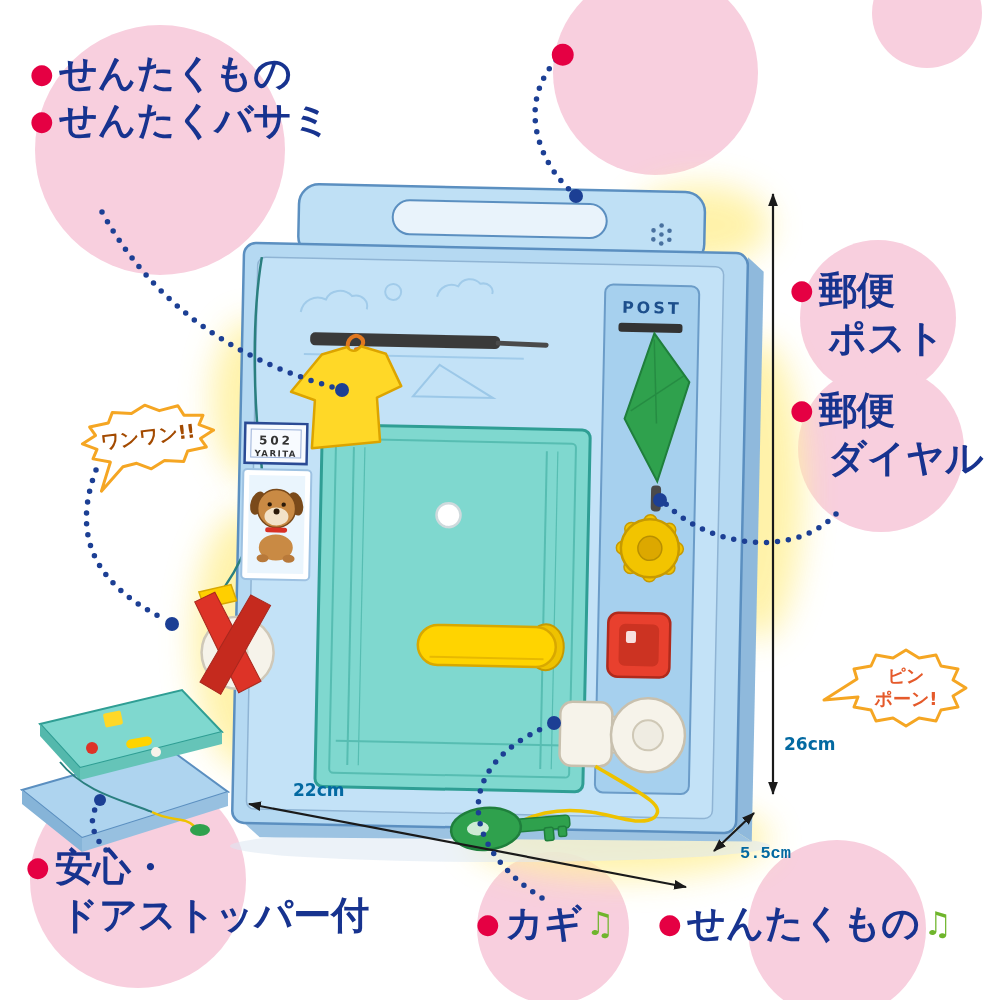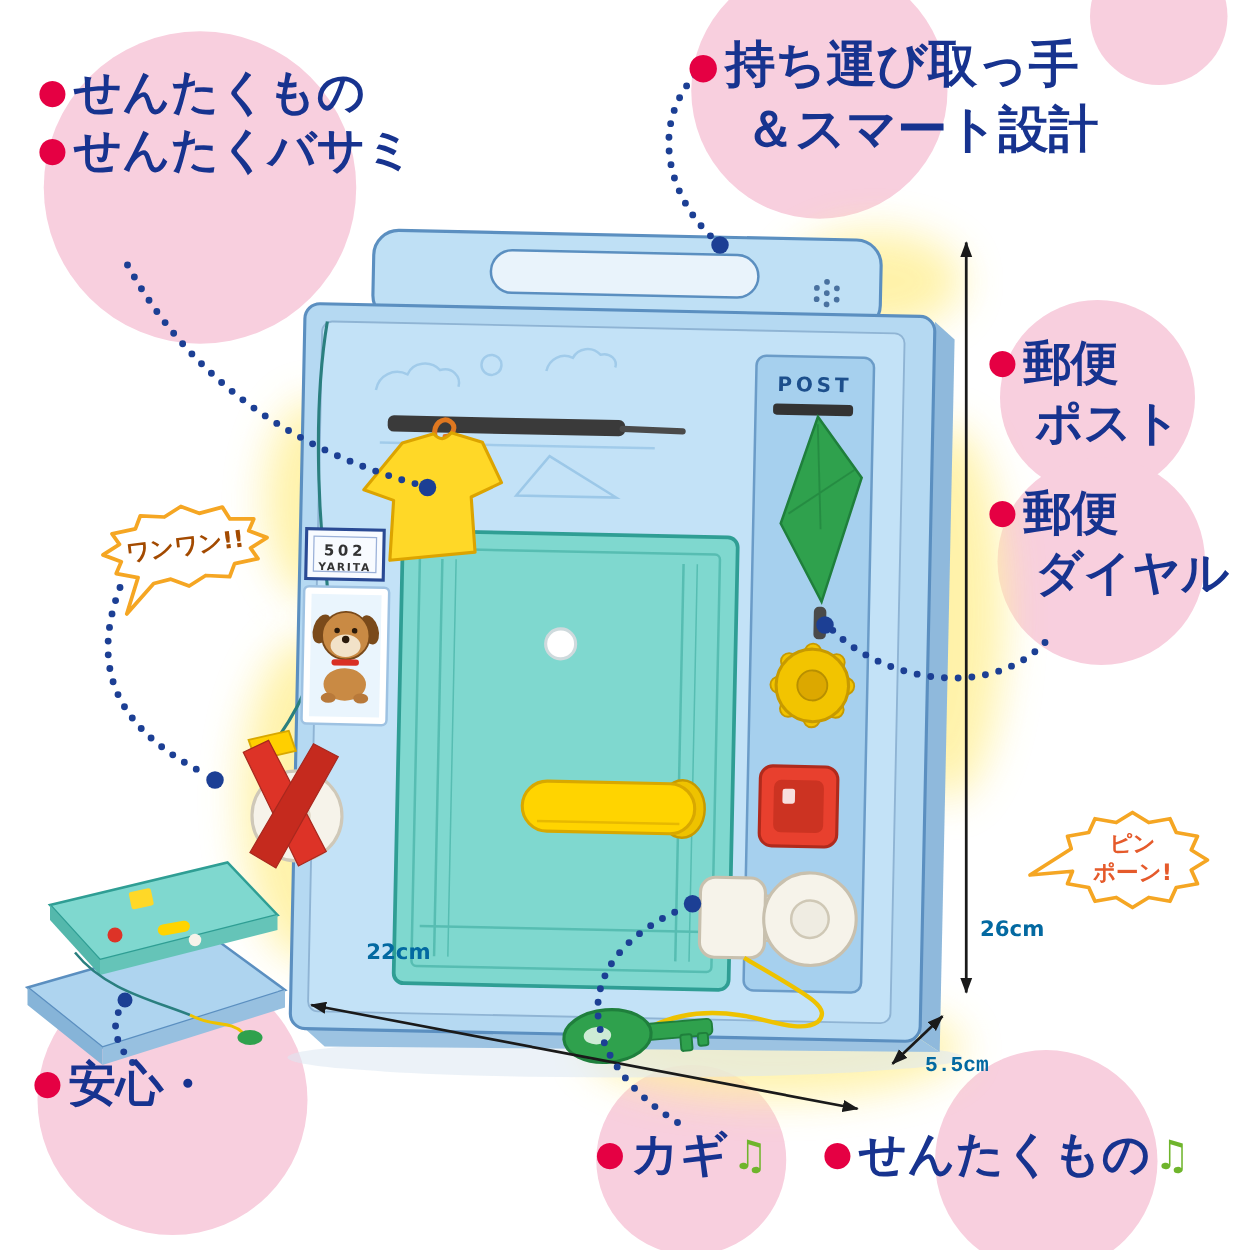"持ち運び取っ手" span { html: <span>持ち運び取っ手</span> -> none }
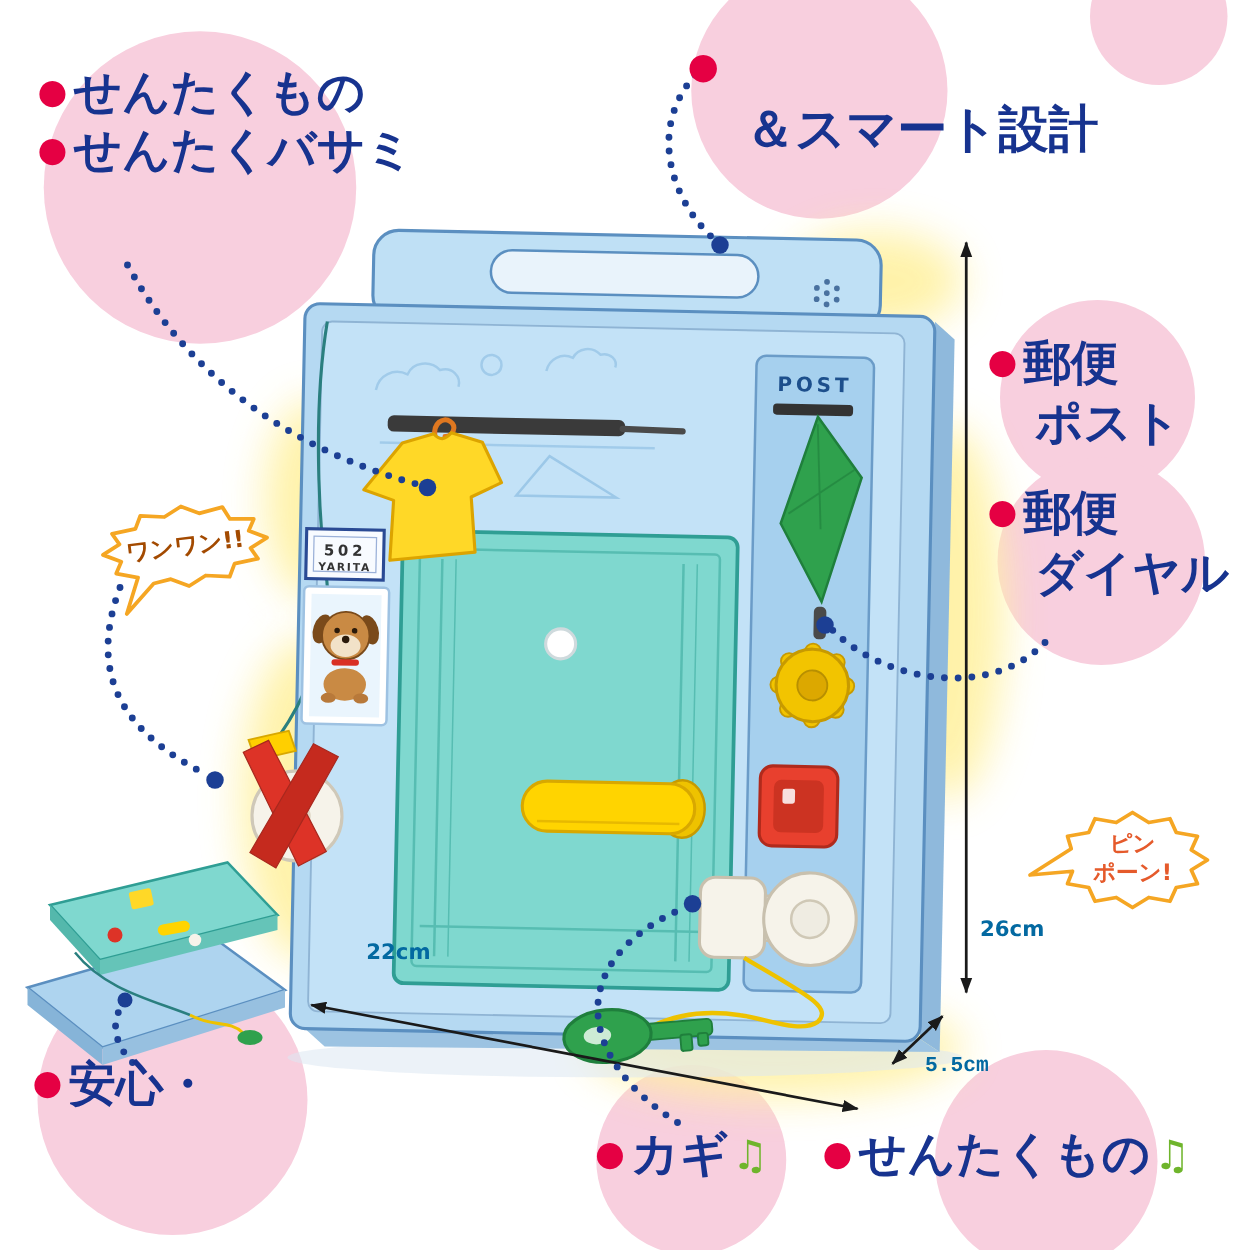"＆スマート設計" div.row { html: <div> <span>＆スマート設計</span> </div> -> none }
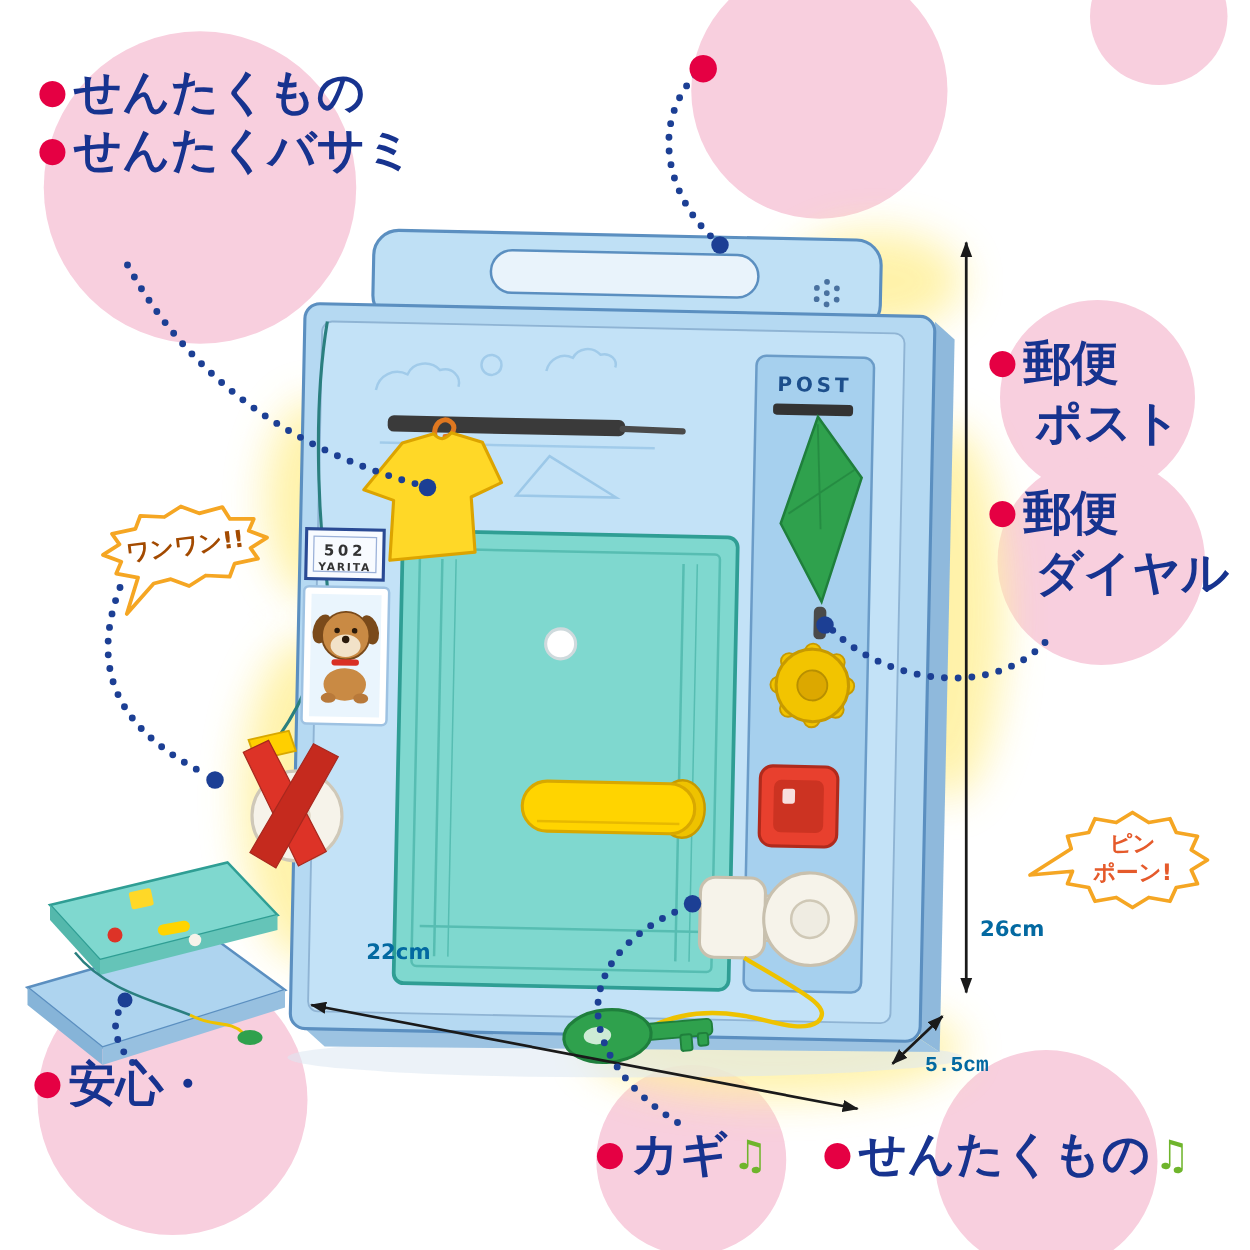"22cm" div.dim { top: 752px -> 780px }
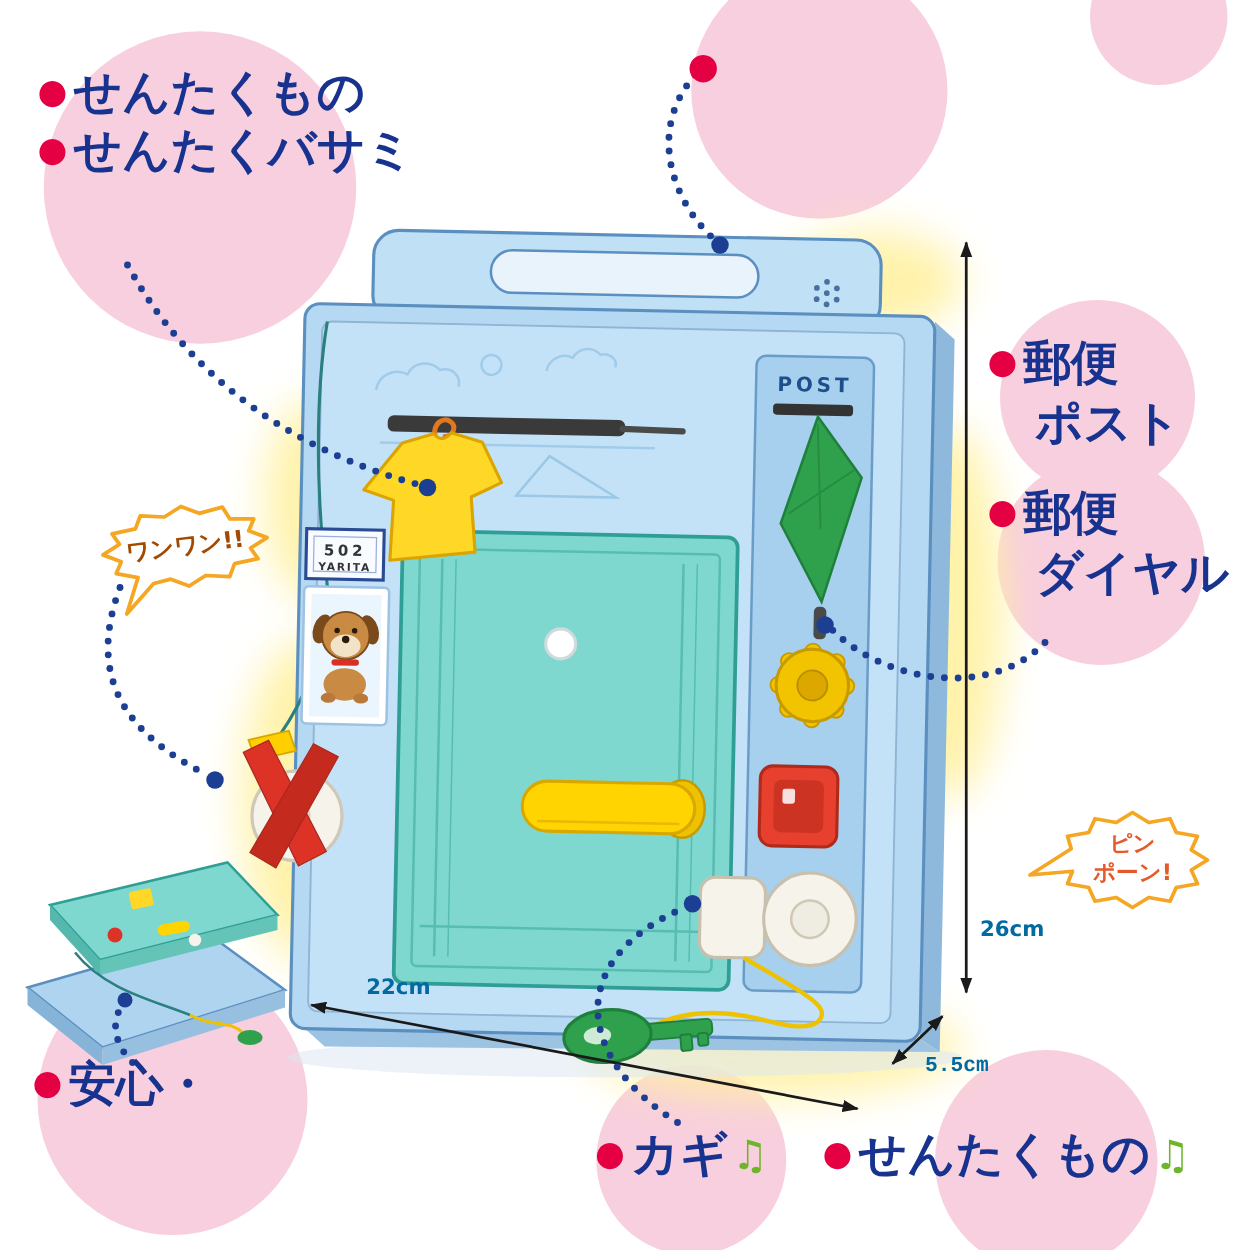"ドアストッパー付" div.row { html: none -> <div> <span>ドアストッパー付</span> </div> }
